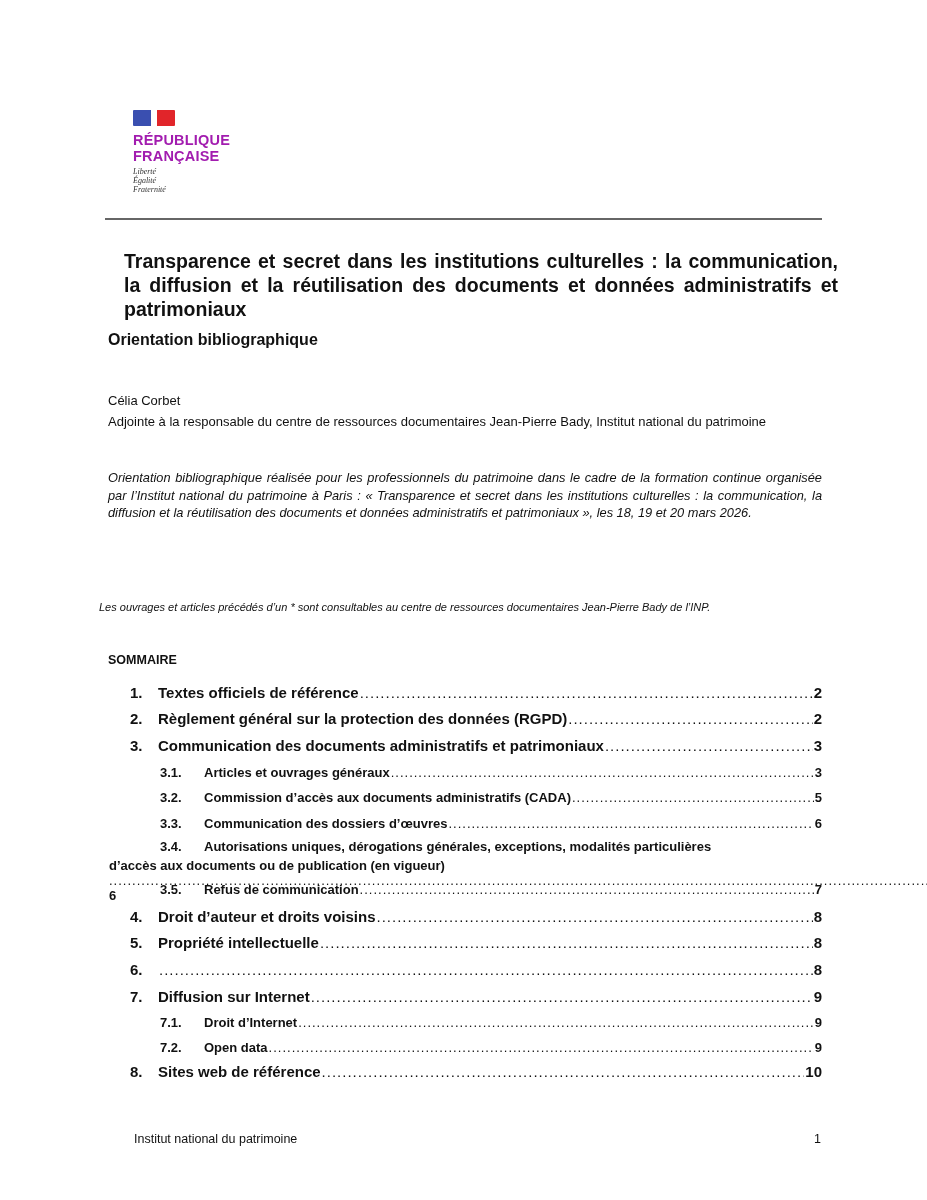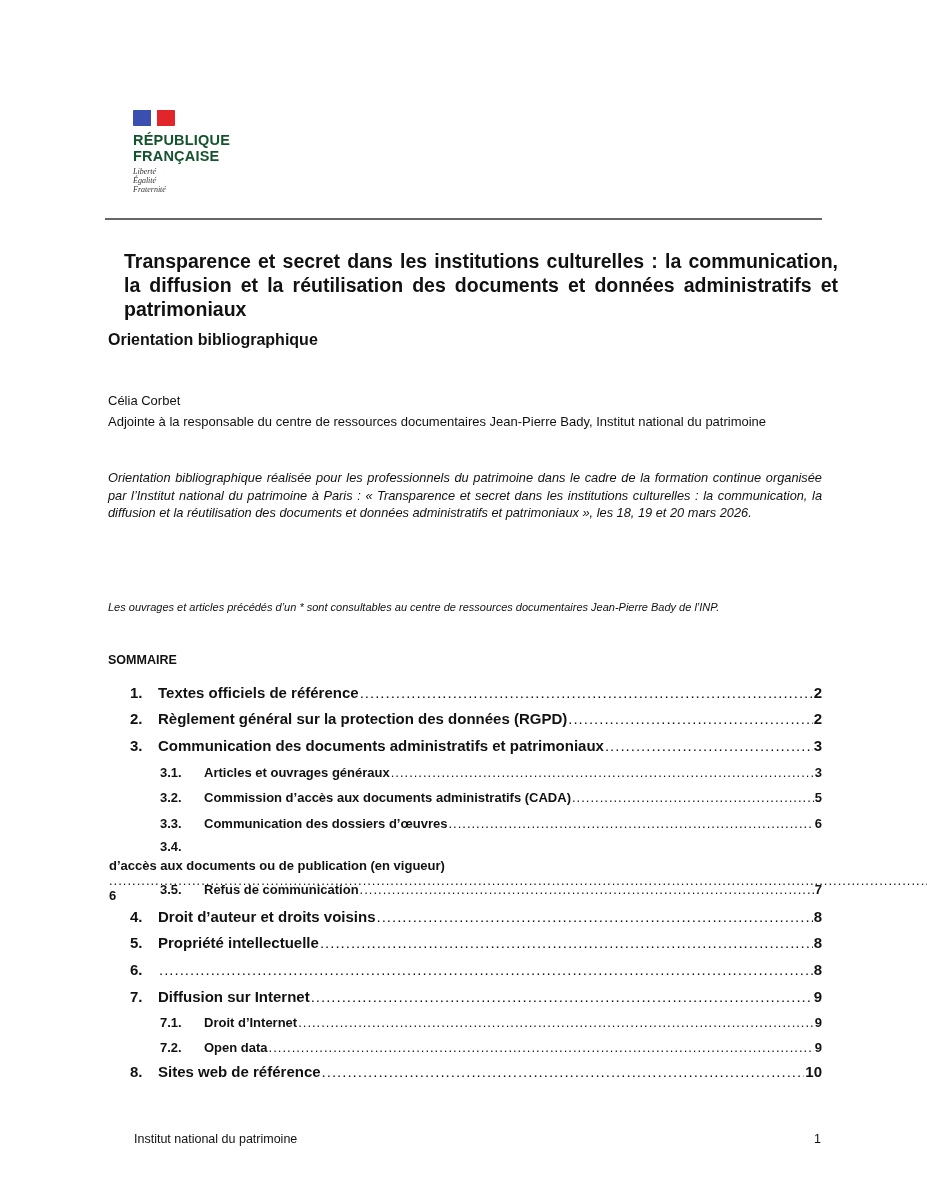"RÉPUBLIQUE" .rf-name { color: #14532d -> #a21caf }
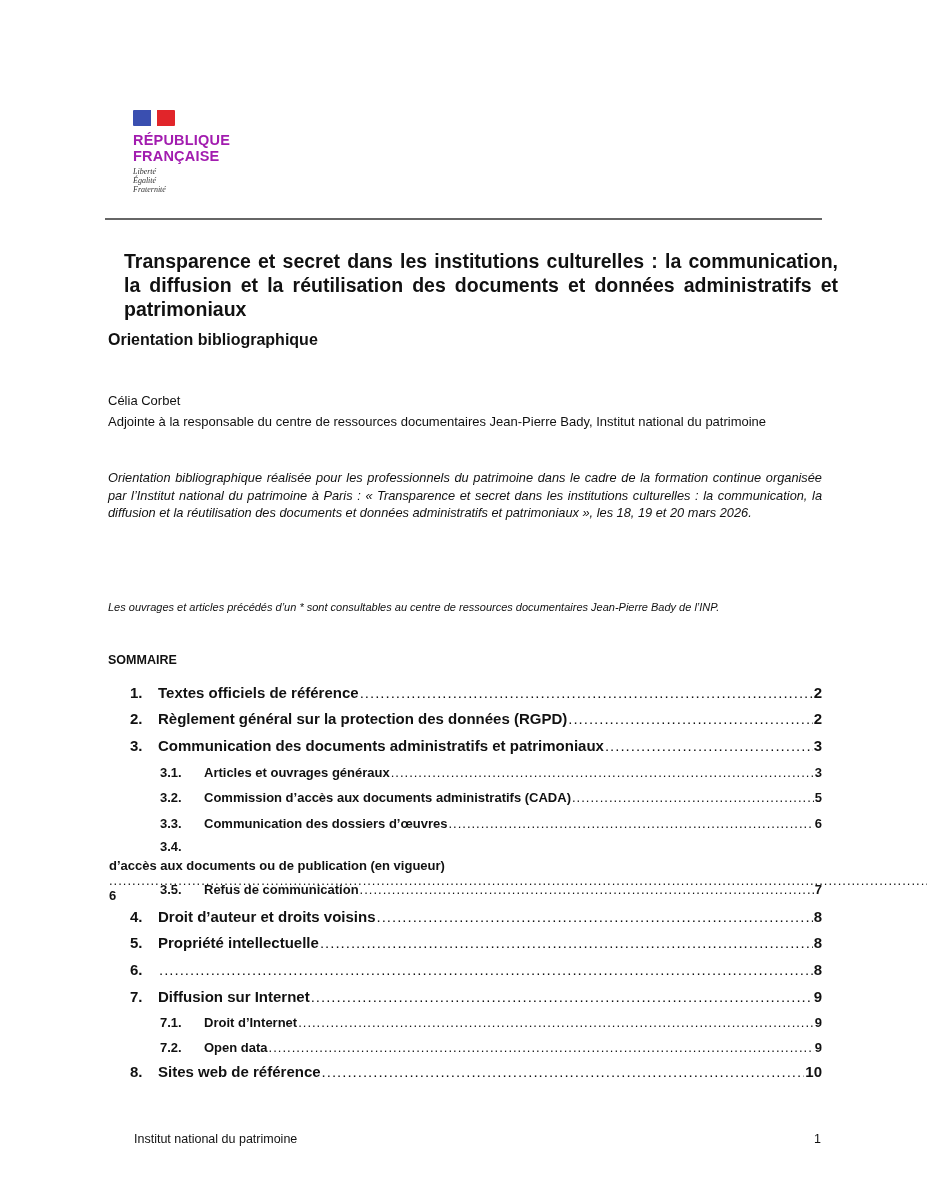"Les ouvrages et articles précédés" .note { left: 108px -> 99px }
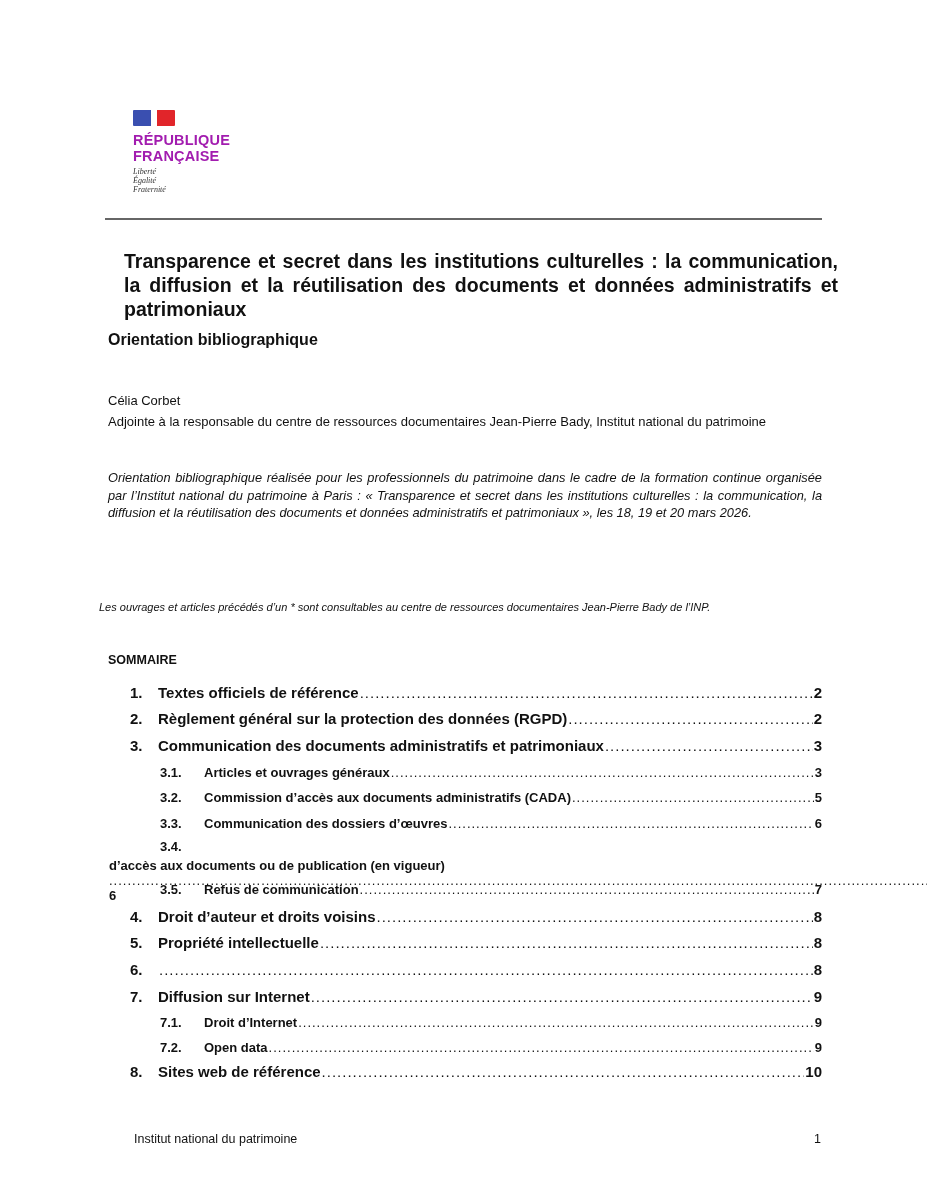"Autorisations uniques, dérogations" span.toc-label { html: none -> <span>Autorisations uniques, dérogations générales, exceptions, modalités particulières</span> }
